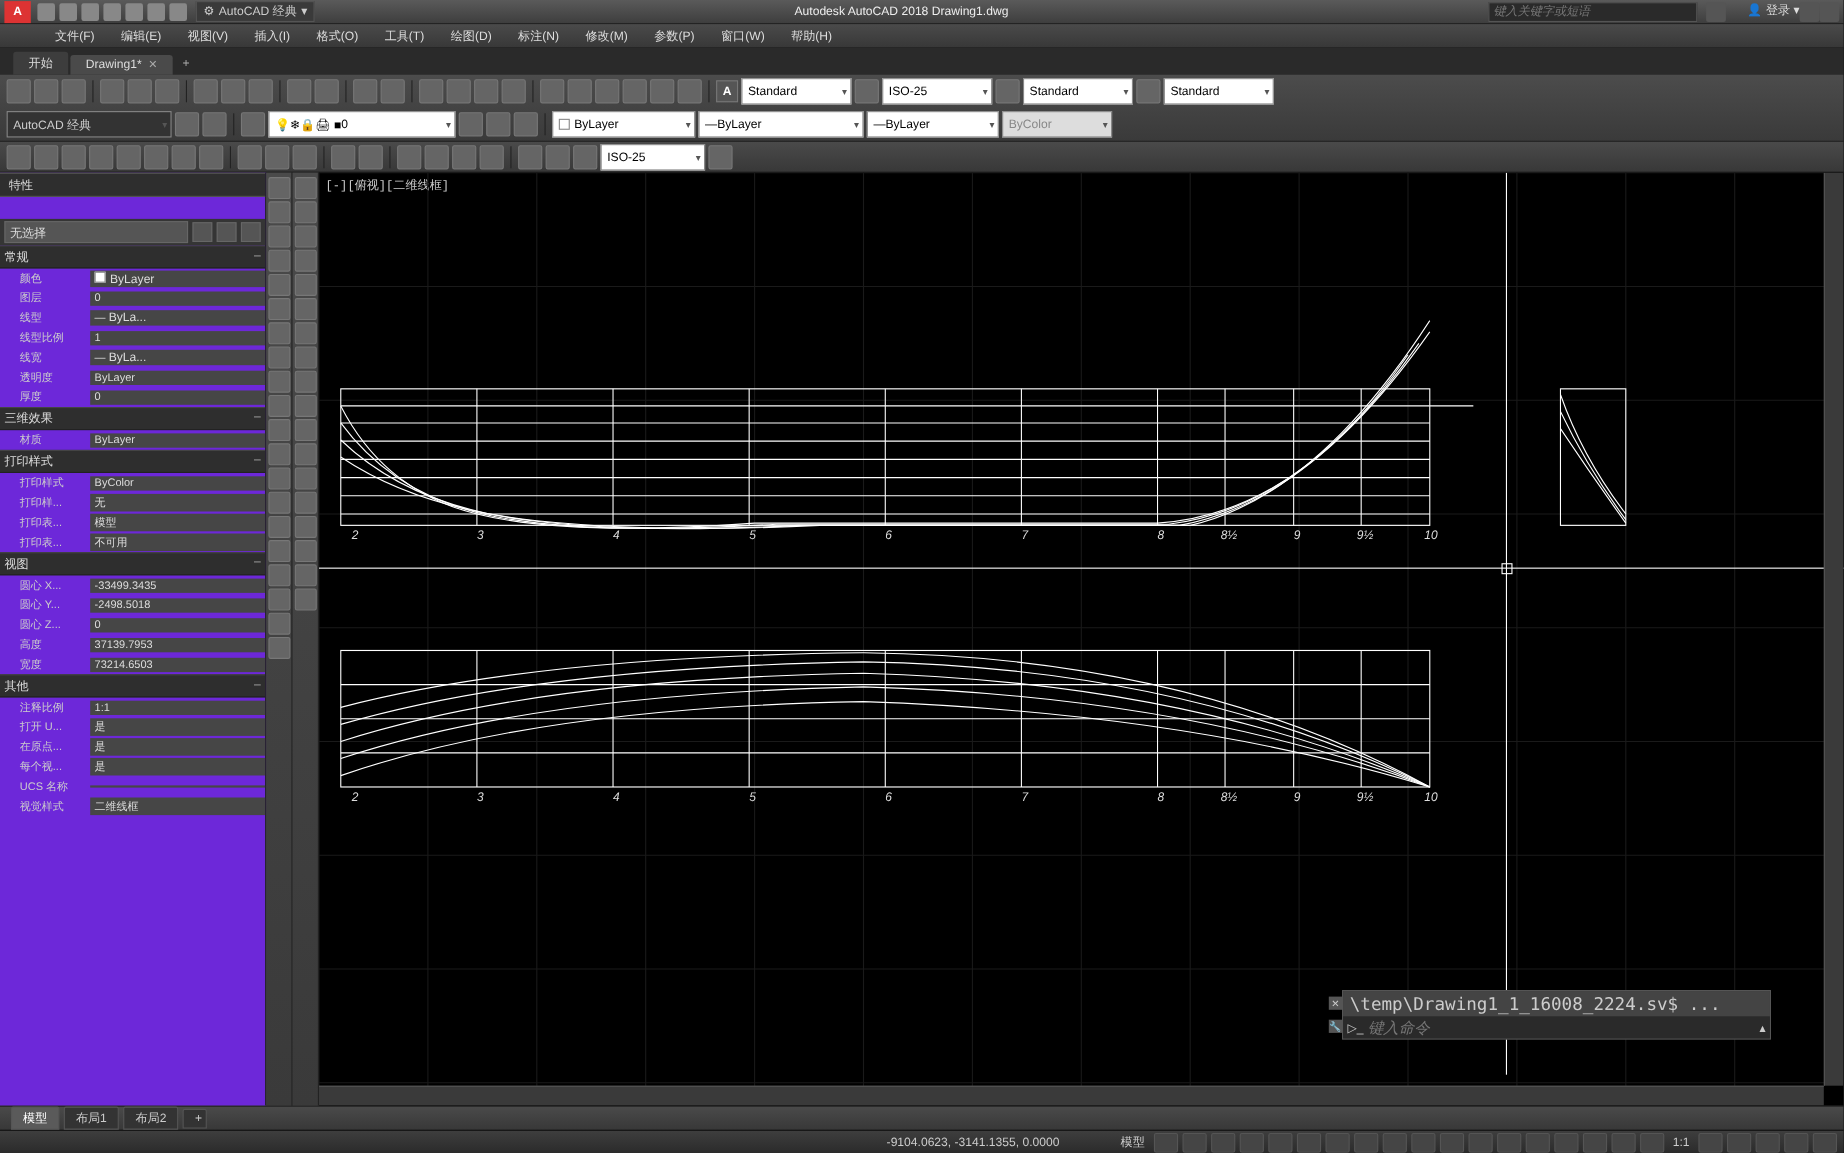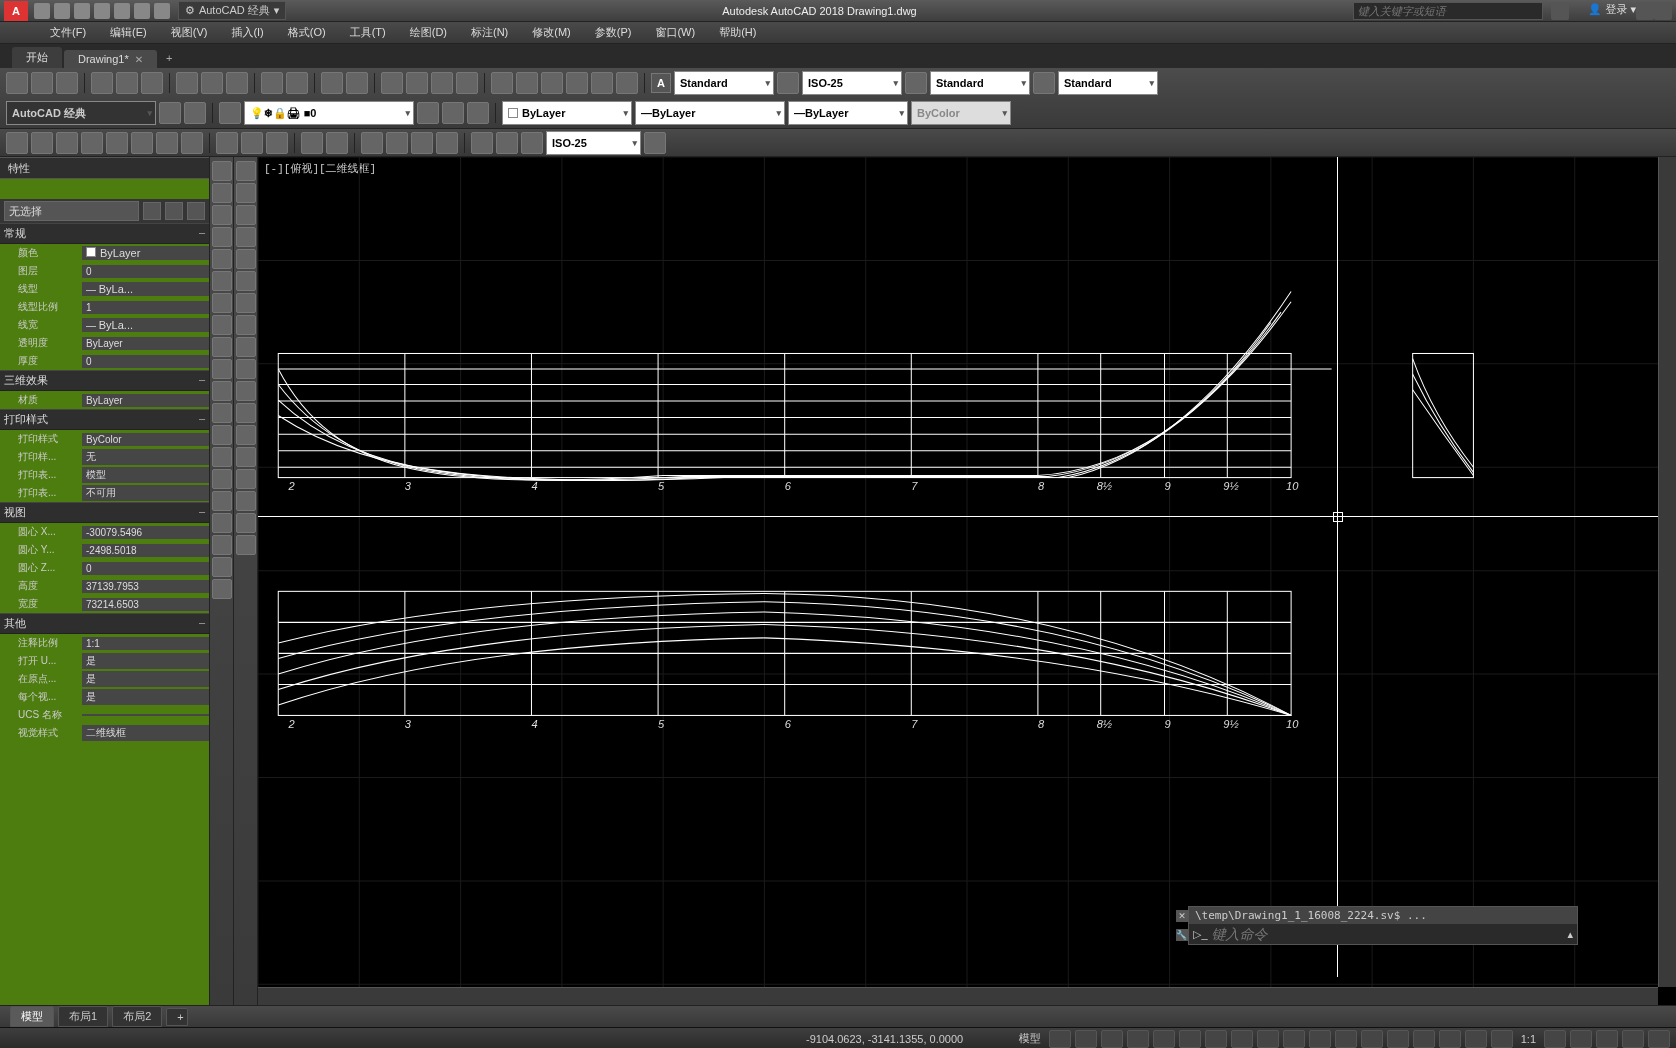"Standard" .dd { font-weight: bold -> none }
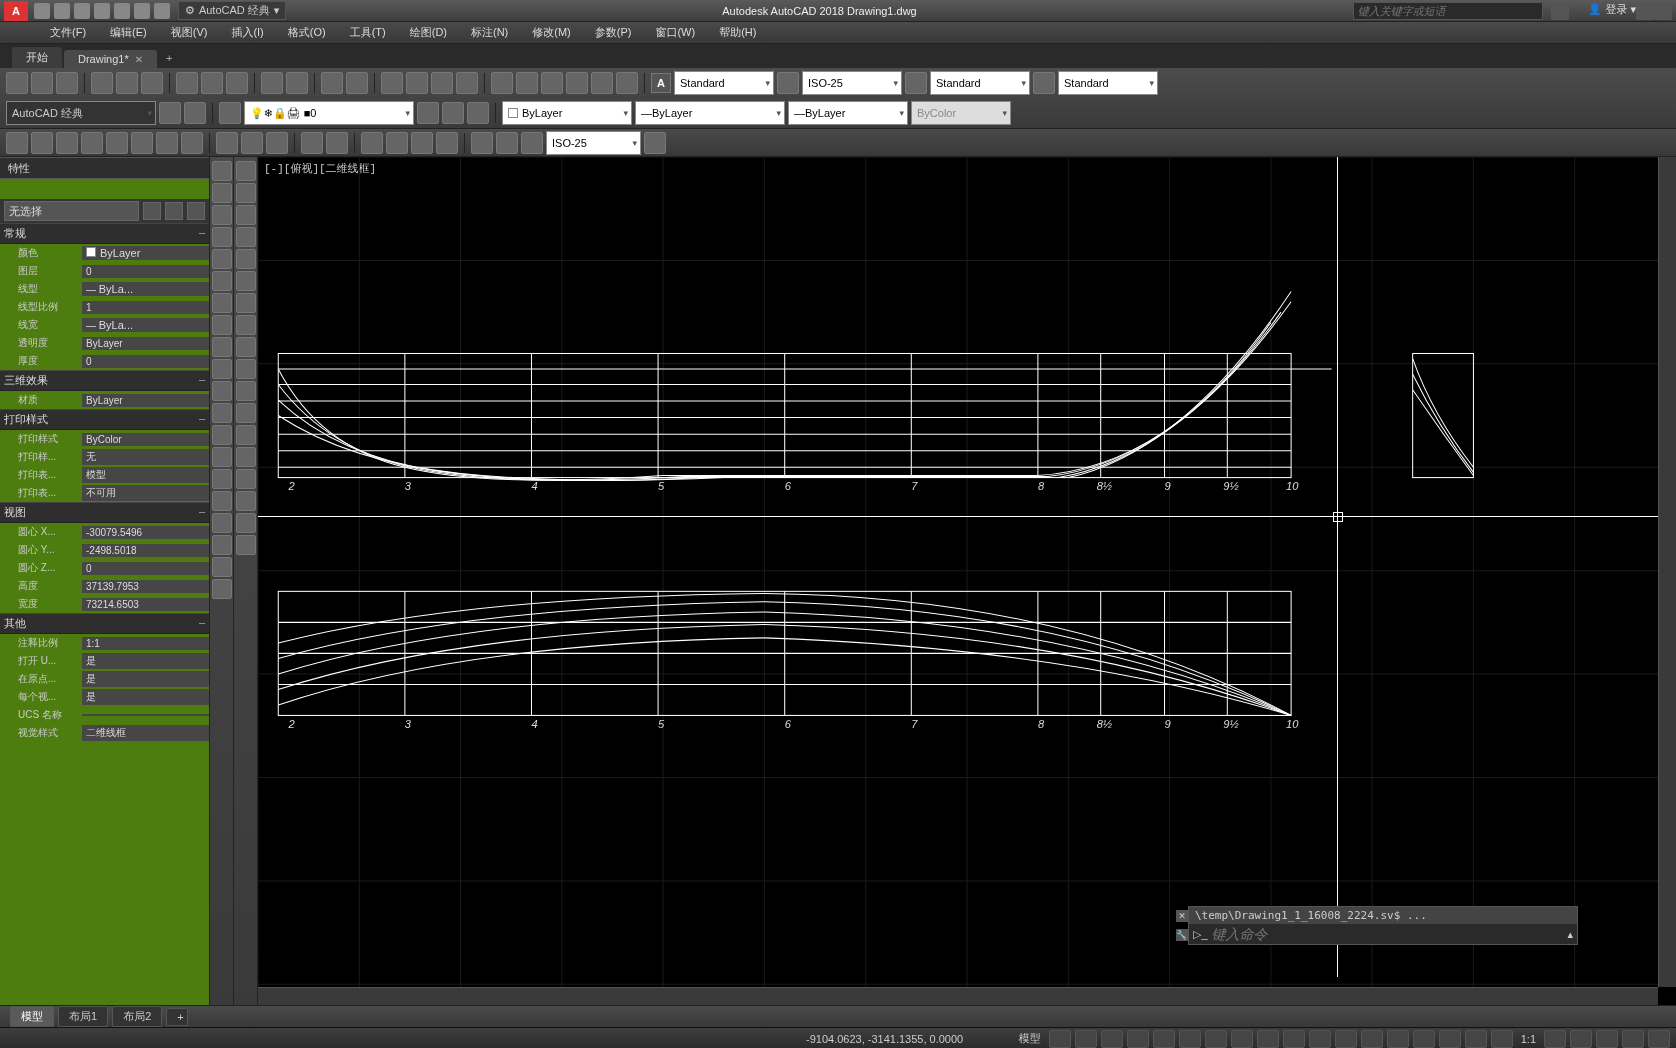"特性" .props { background: #4d7c0f -> #6d28d9; width: 210px -> 242px }
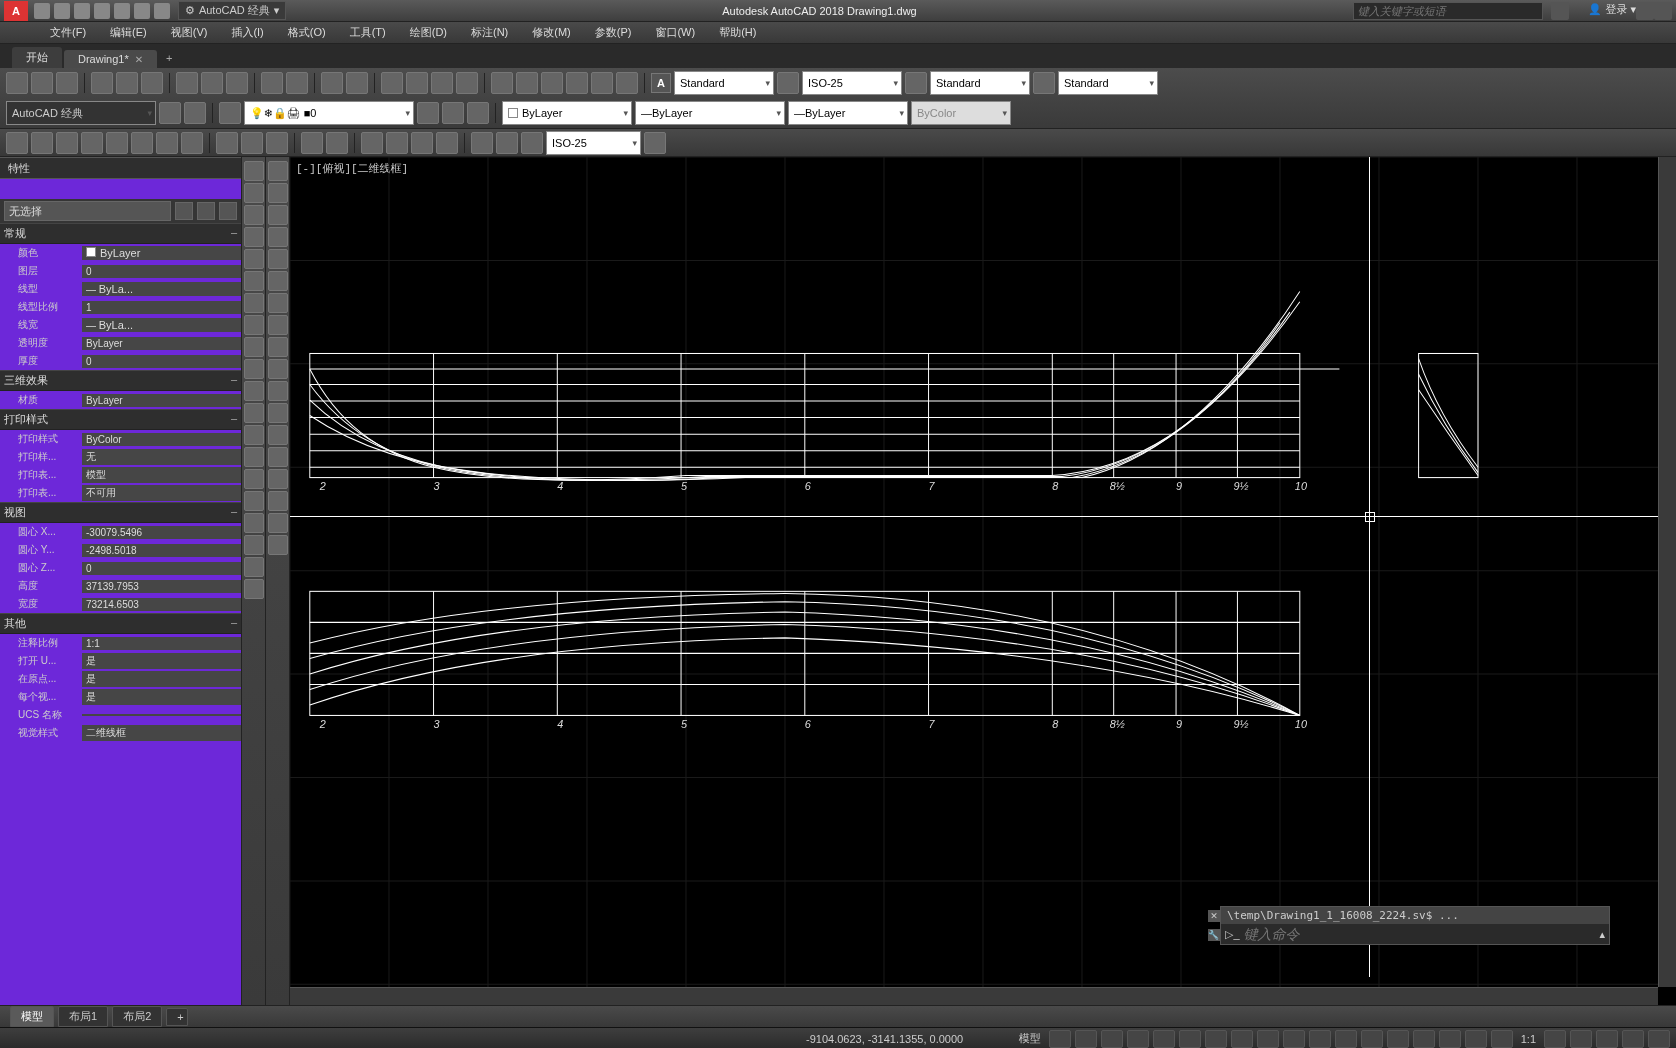"-30079.5496" div.pval { text: -30079.5496 -> -33499.3435 }
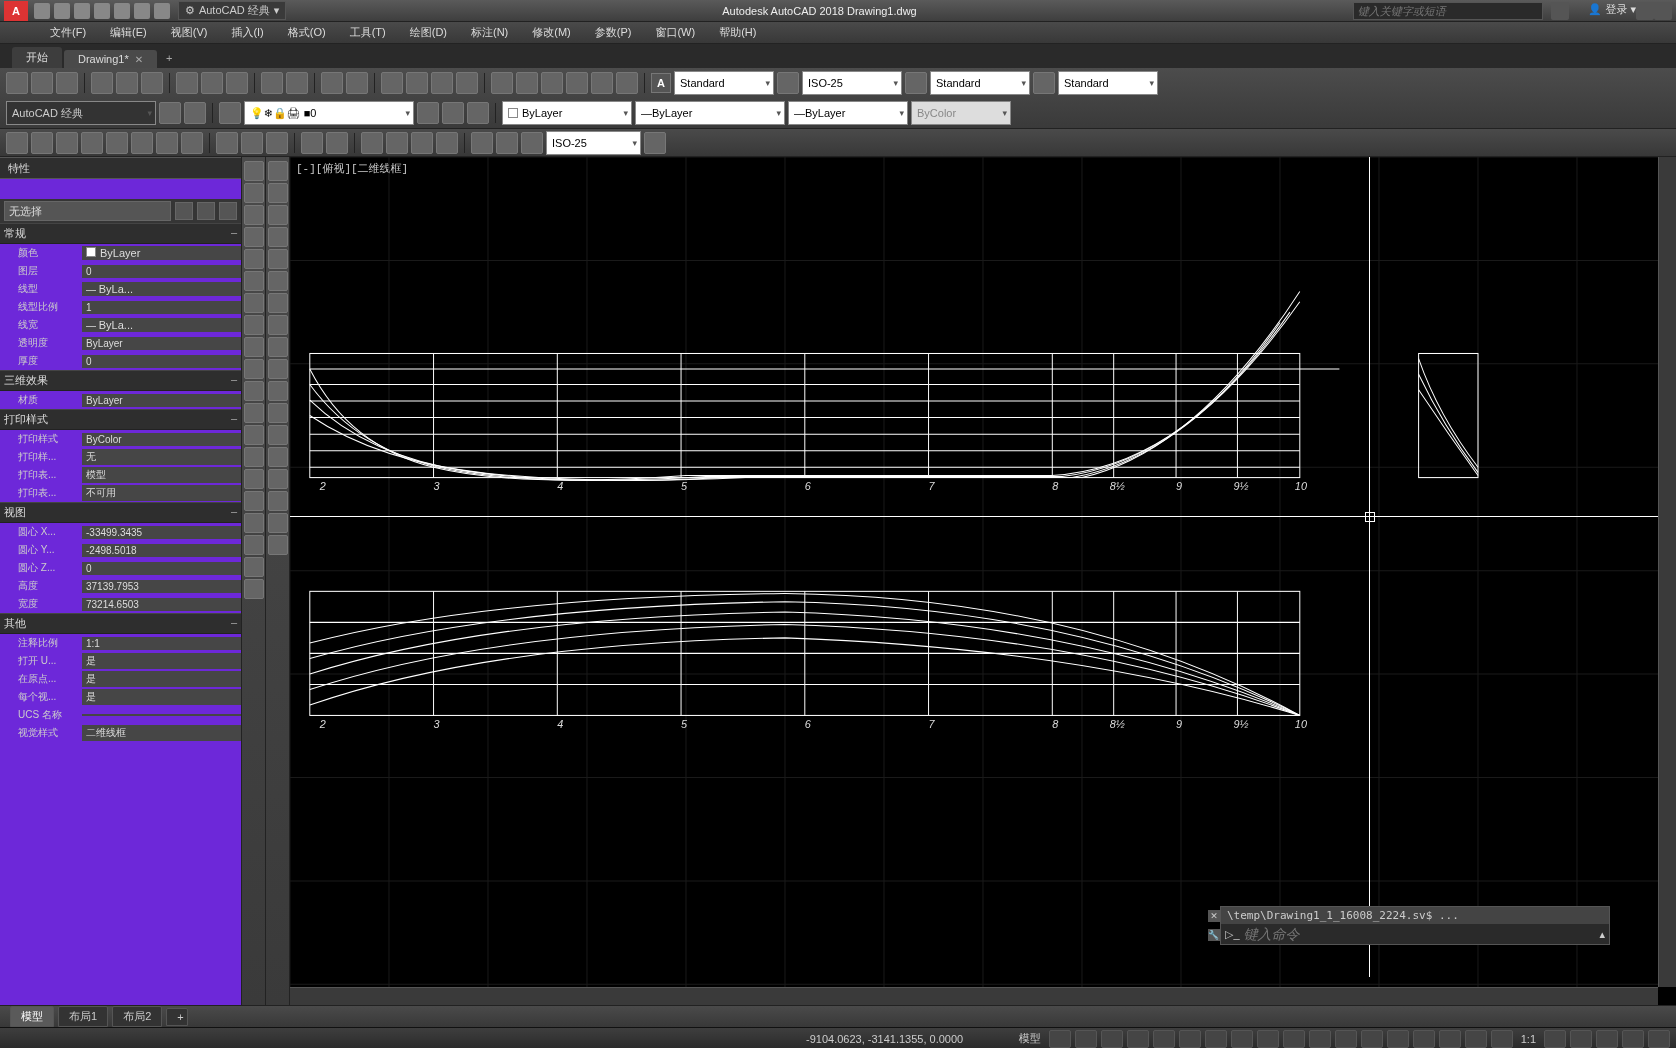"\temp\Drawing1_1_16008_2224.sv$ ..." .cmdline .history { font-size: 11px -> 16px }
